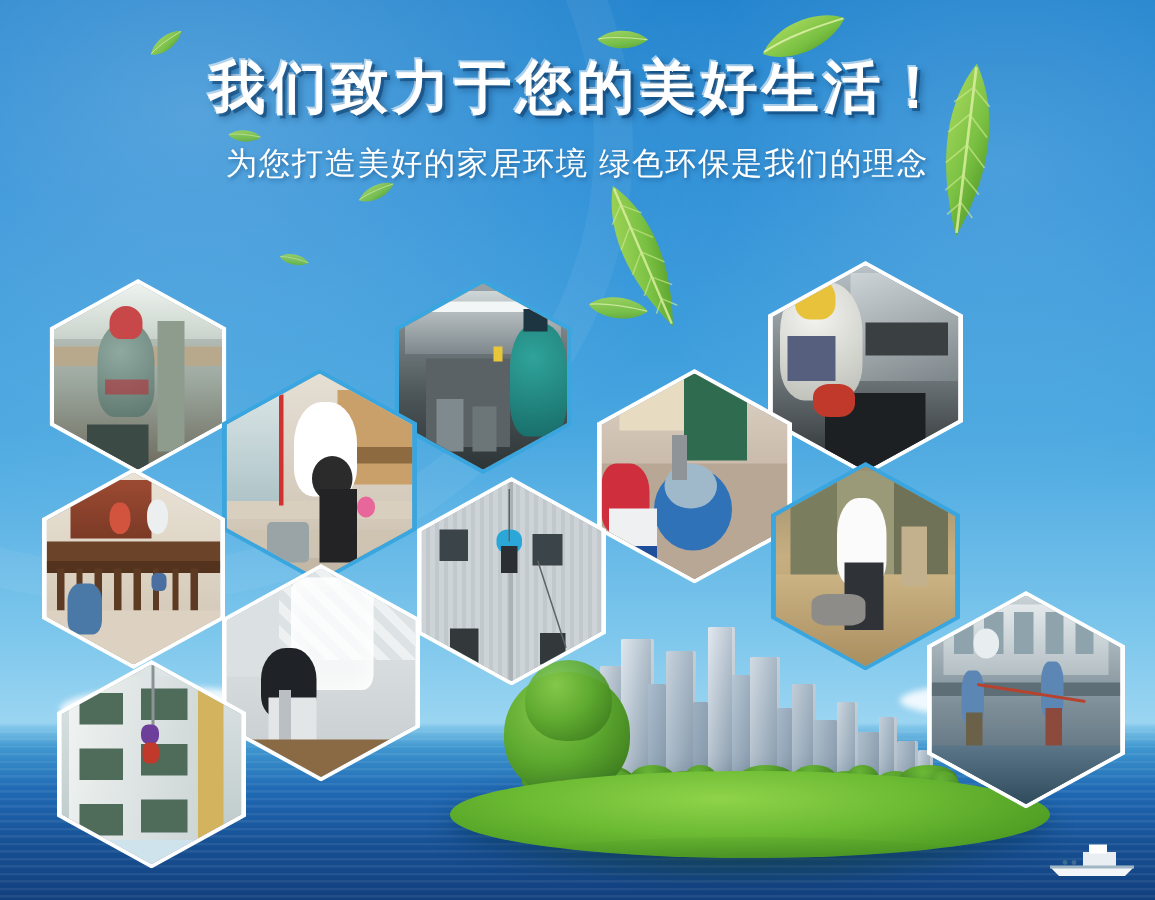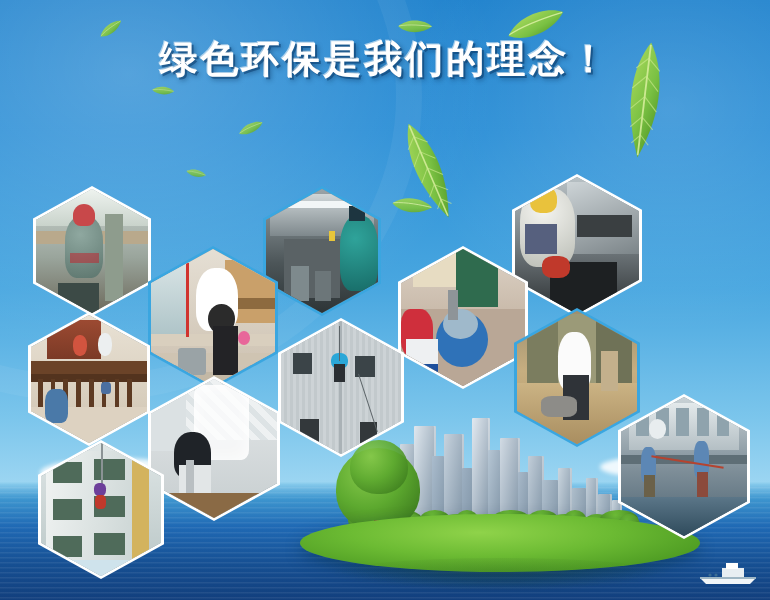"绿色环保是我们的理念！" span.headline { text: 绿色环保是我们的理念 -> 我们致力于您的美好生活 }
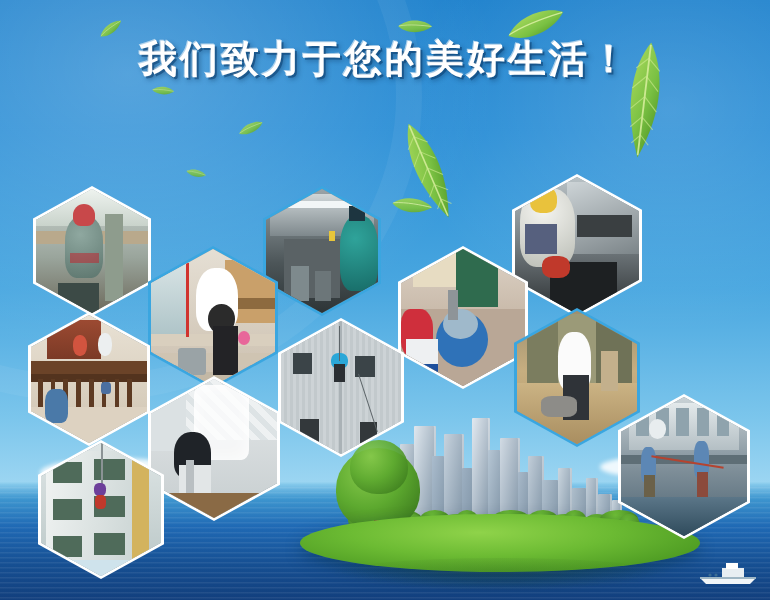"为您打造美好的家居环境 绿色环保是我们的理念" div.subhead-wrap { html: none -> <div> <span>为您打造美好的家居环境 绿色环保是我们的理念</span> </div> }
